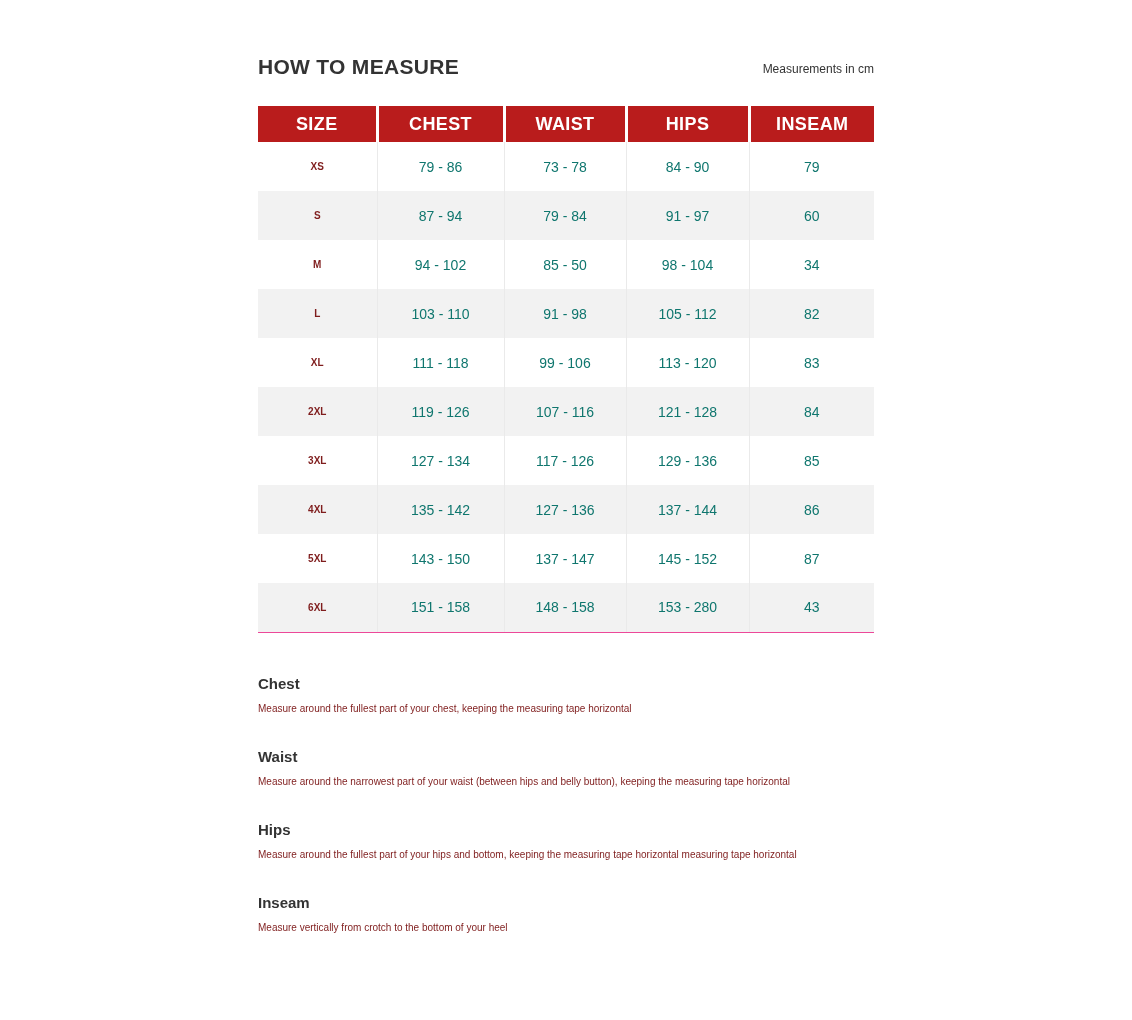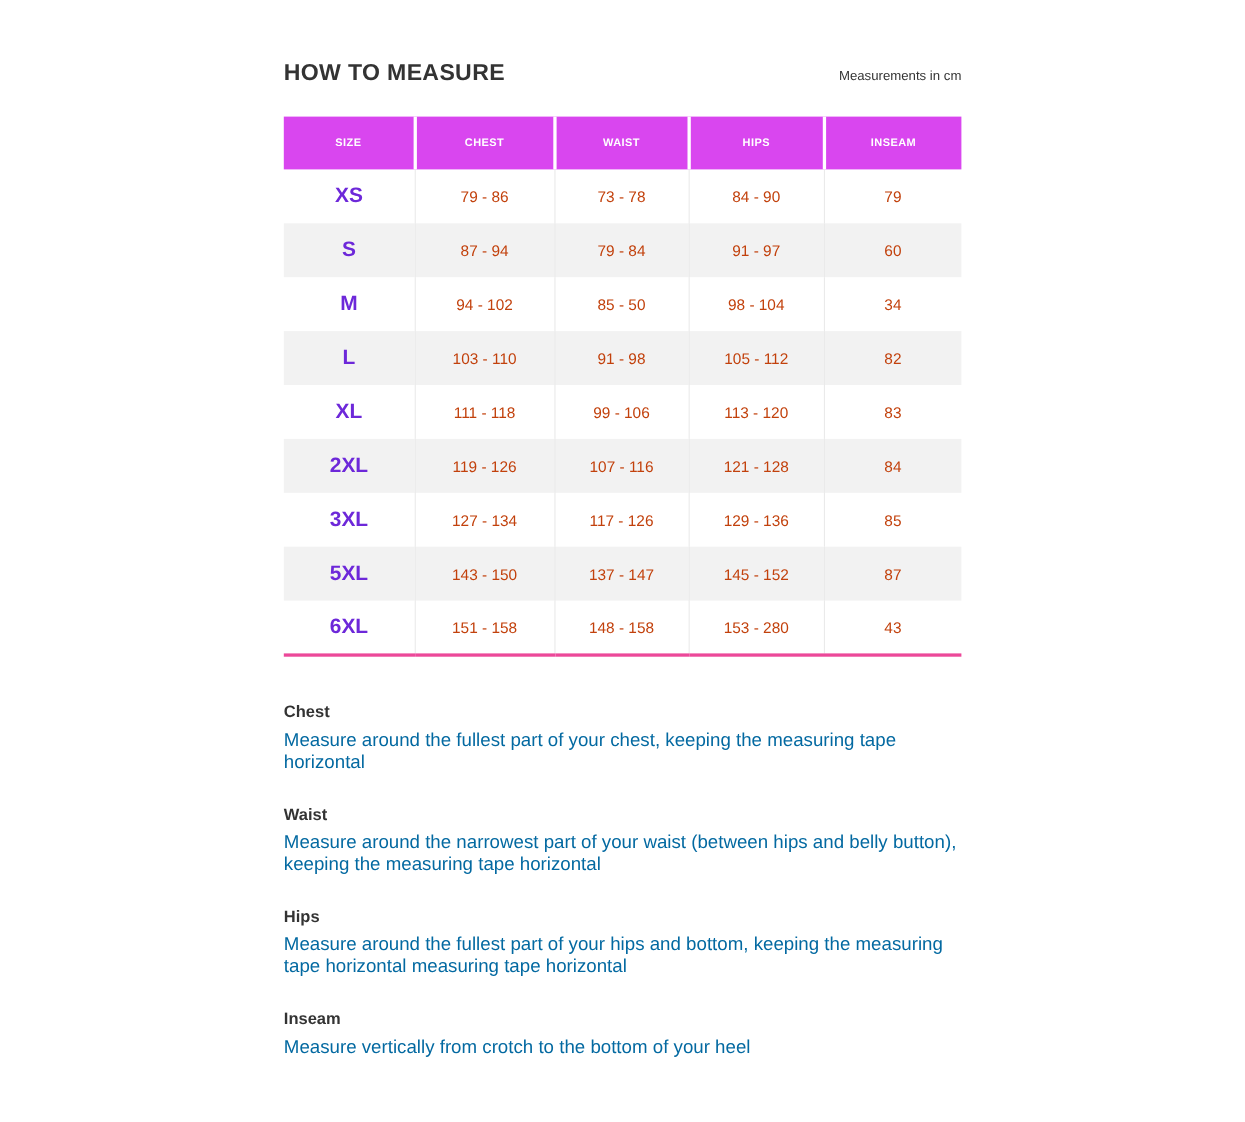"SIZE" table.size-chart thead th { background: #d946ef -> #b91c1c; font-size: 10px -> 18px; height: 48px -> 36px }
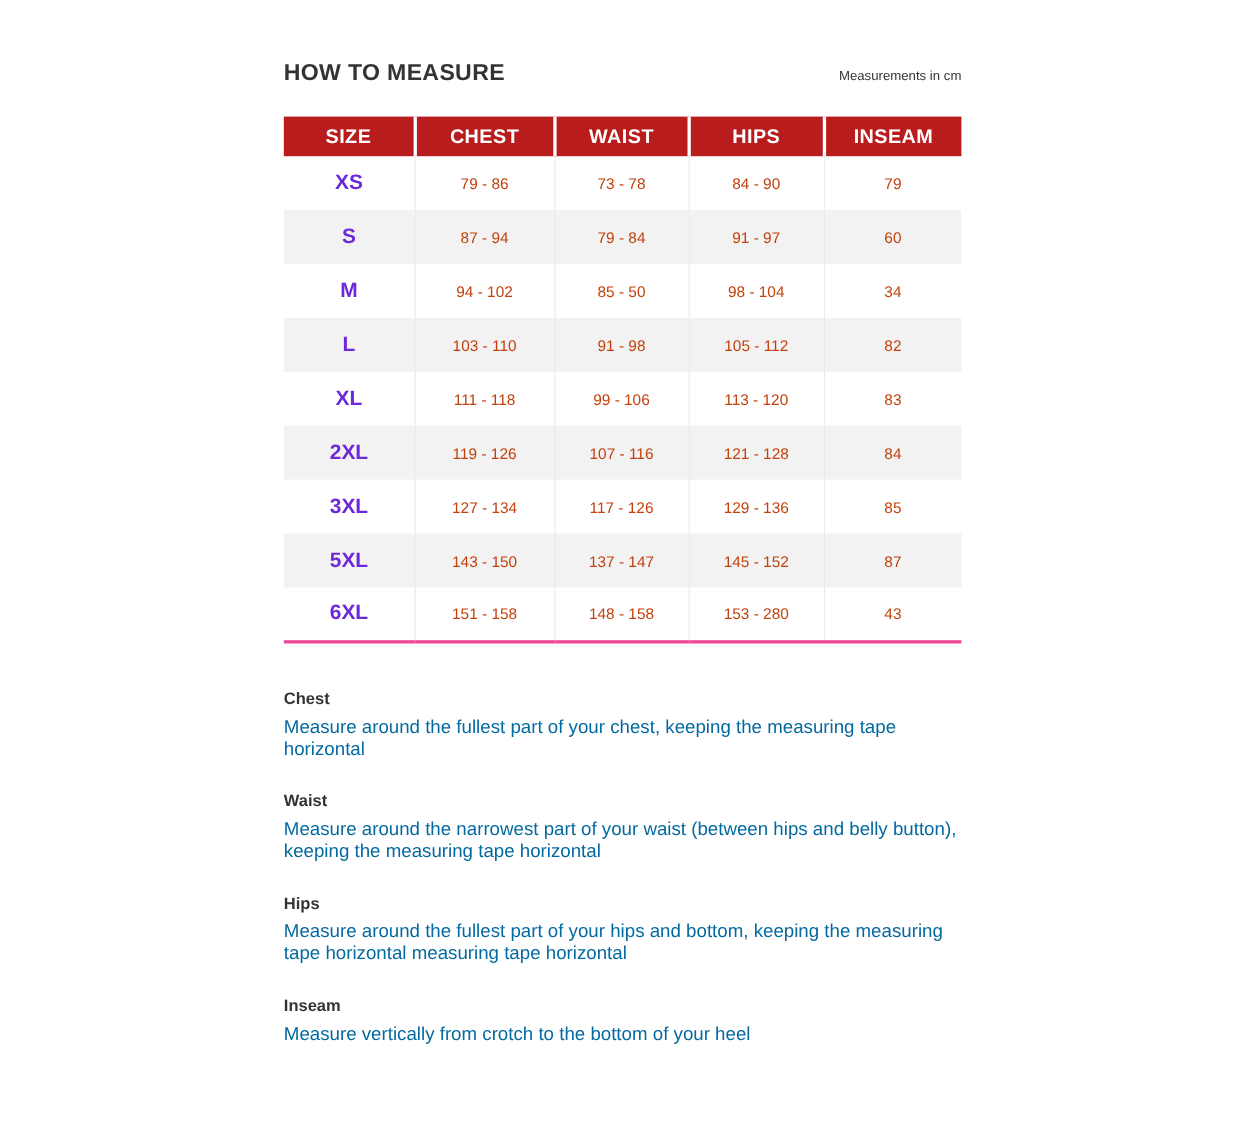"XS" table.size-chart tbody td.size-col { color: #6d28d9 -> #7f1d1d; font-size: 19px -> 10px }
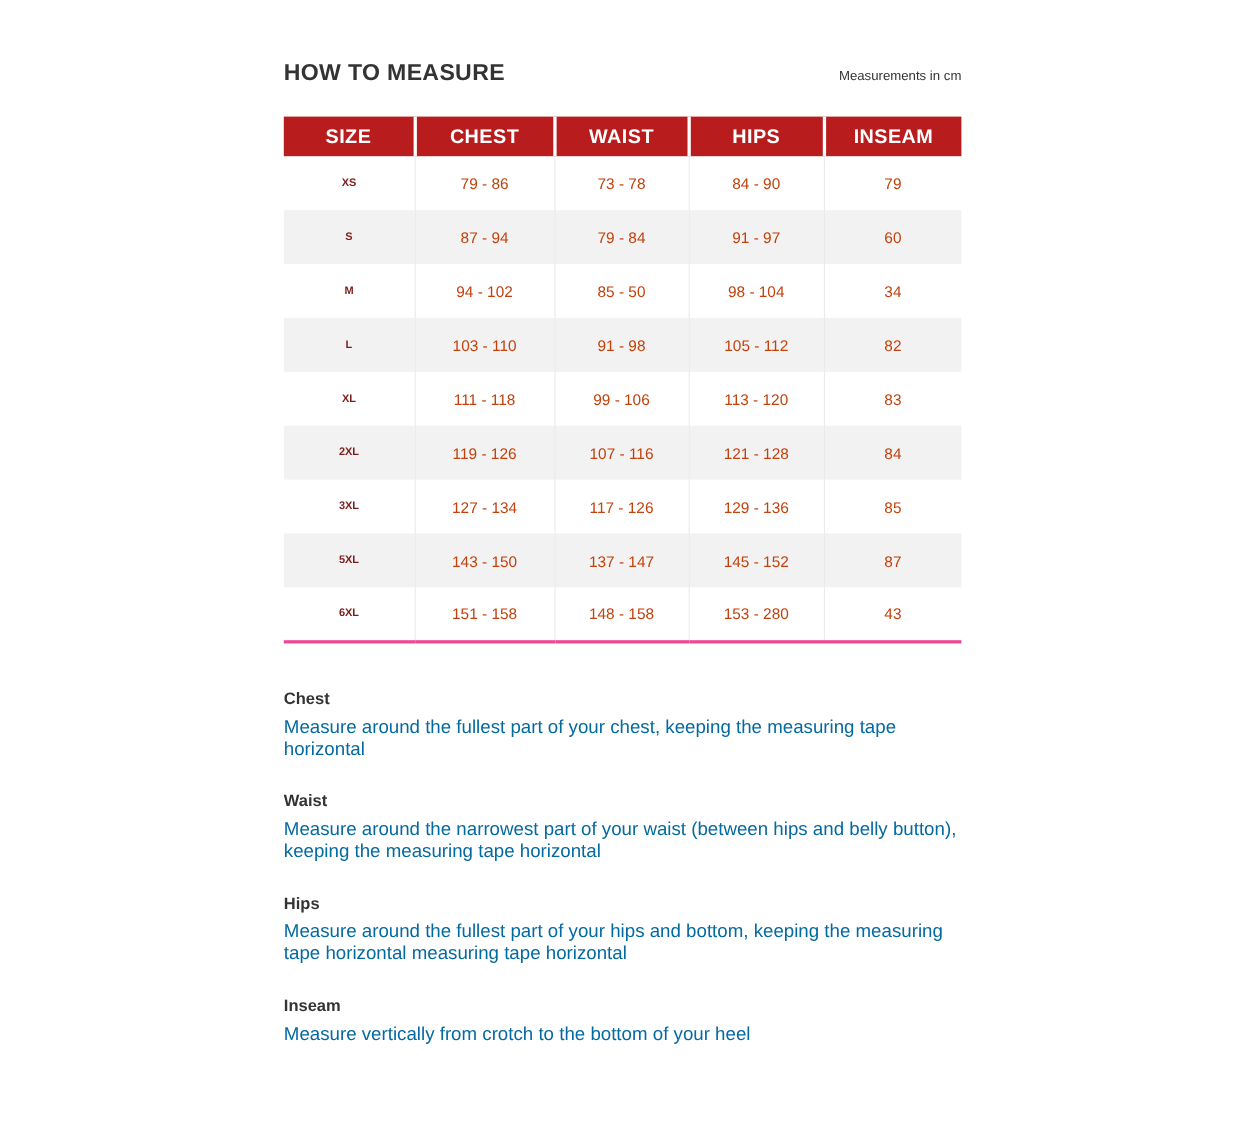"79 - 86" table.size-chart tbody td { color: #c2410c -> #0f766e }
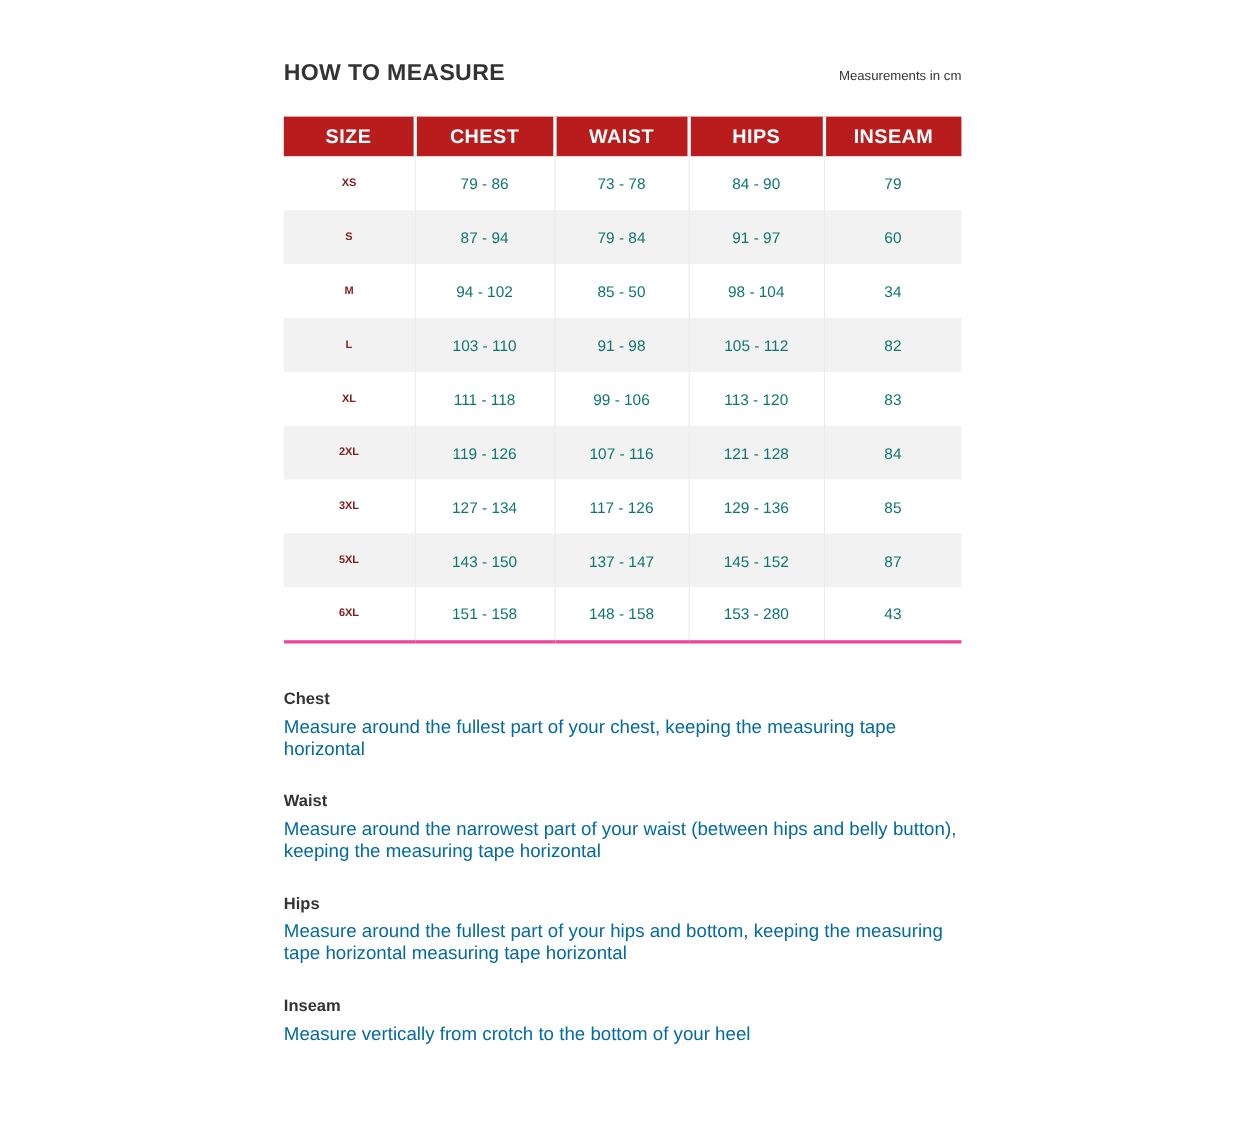"4XL" tr { html: none -> <tr> <td>4XL</td> <td>135 - 142</td> <td>127 - 136</td> <td>137 - 144</td> <td>86</td> </tr> }
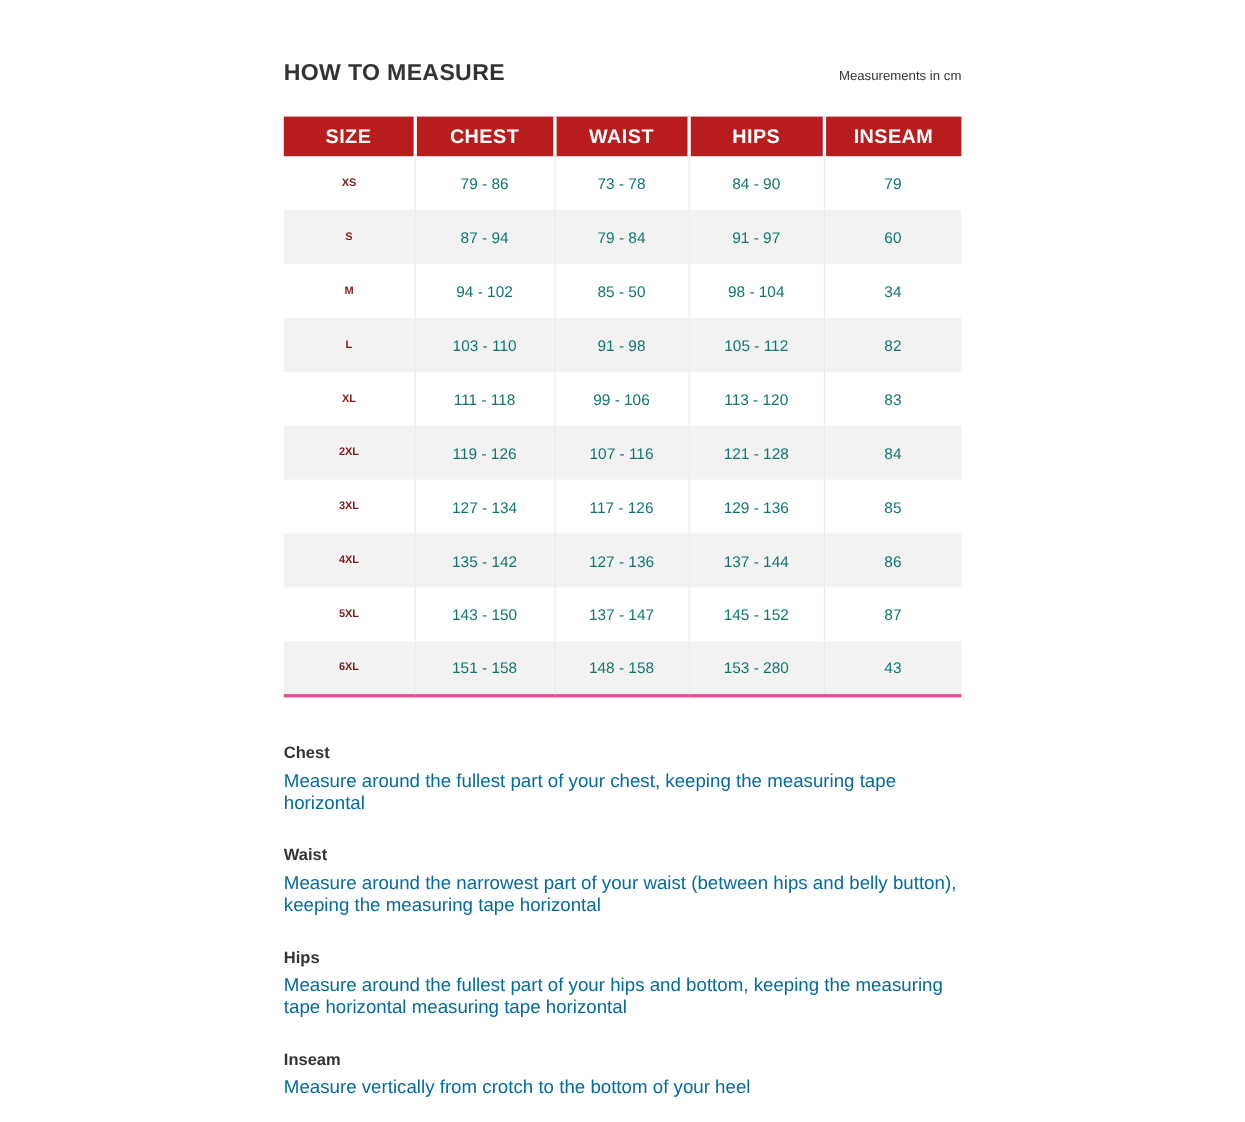"6XL" table.size-chart tbody tr:last-child td { border-bottom: 3px solid #ec4899 -> 1px solid #ec4899 }
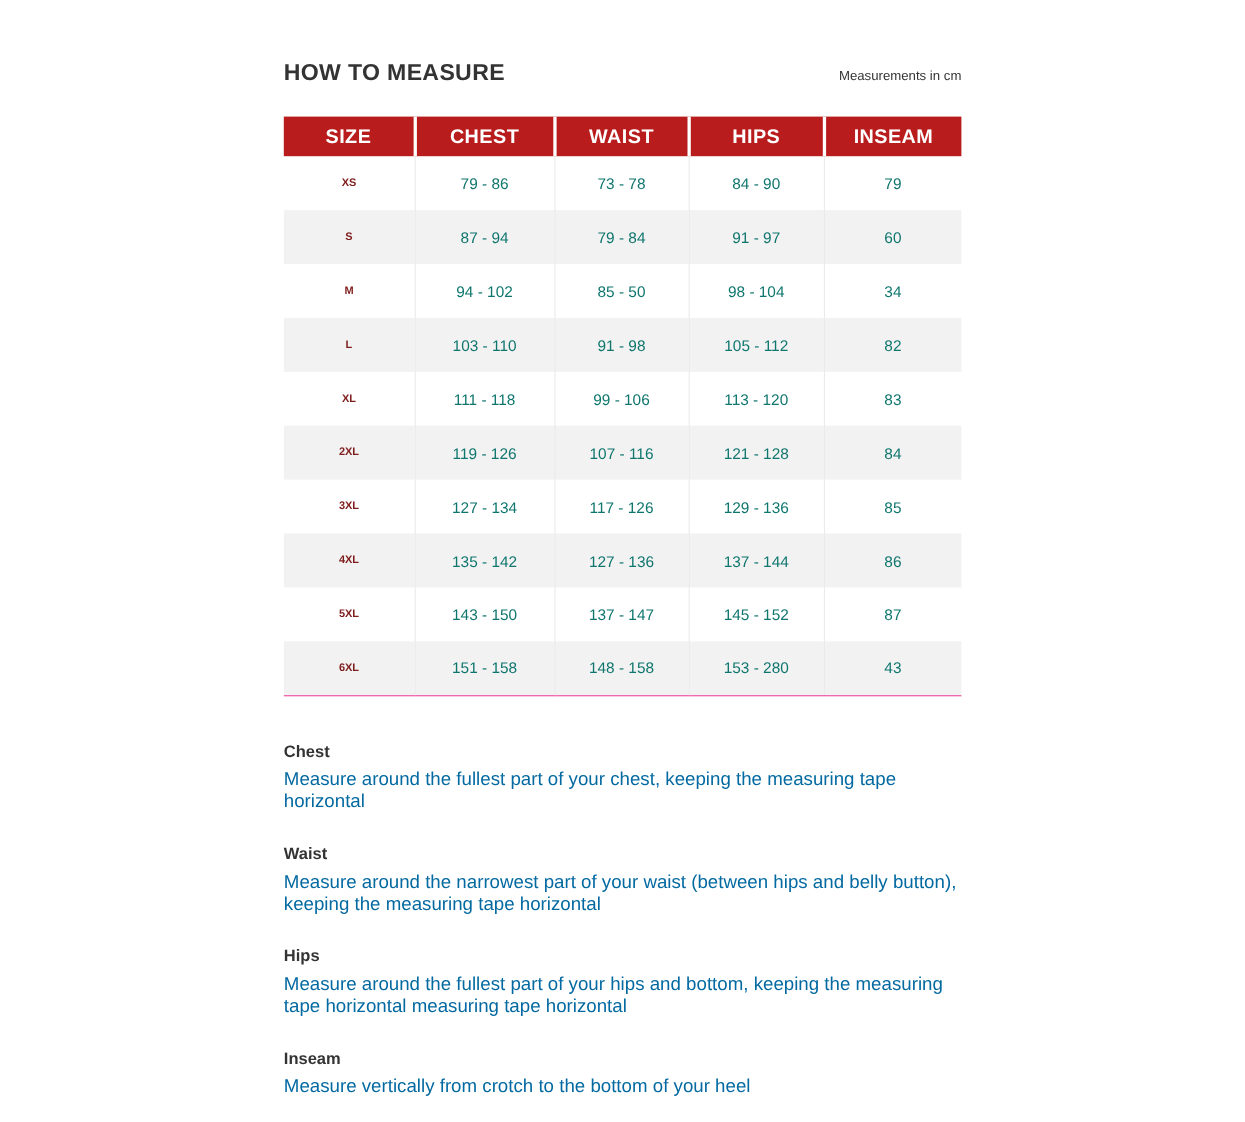"Measure around the fullest part" .guide-text { color: #0369a1 -> #7f1d1d; font-size: 17px -> 10px }
